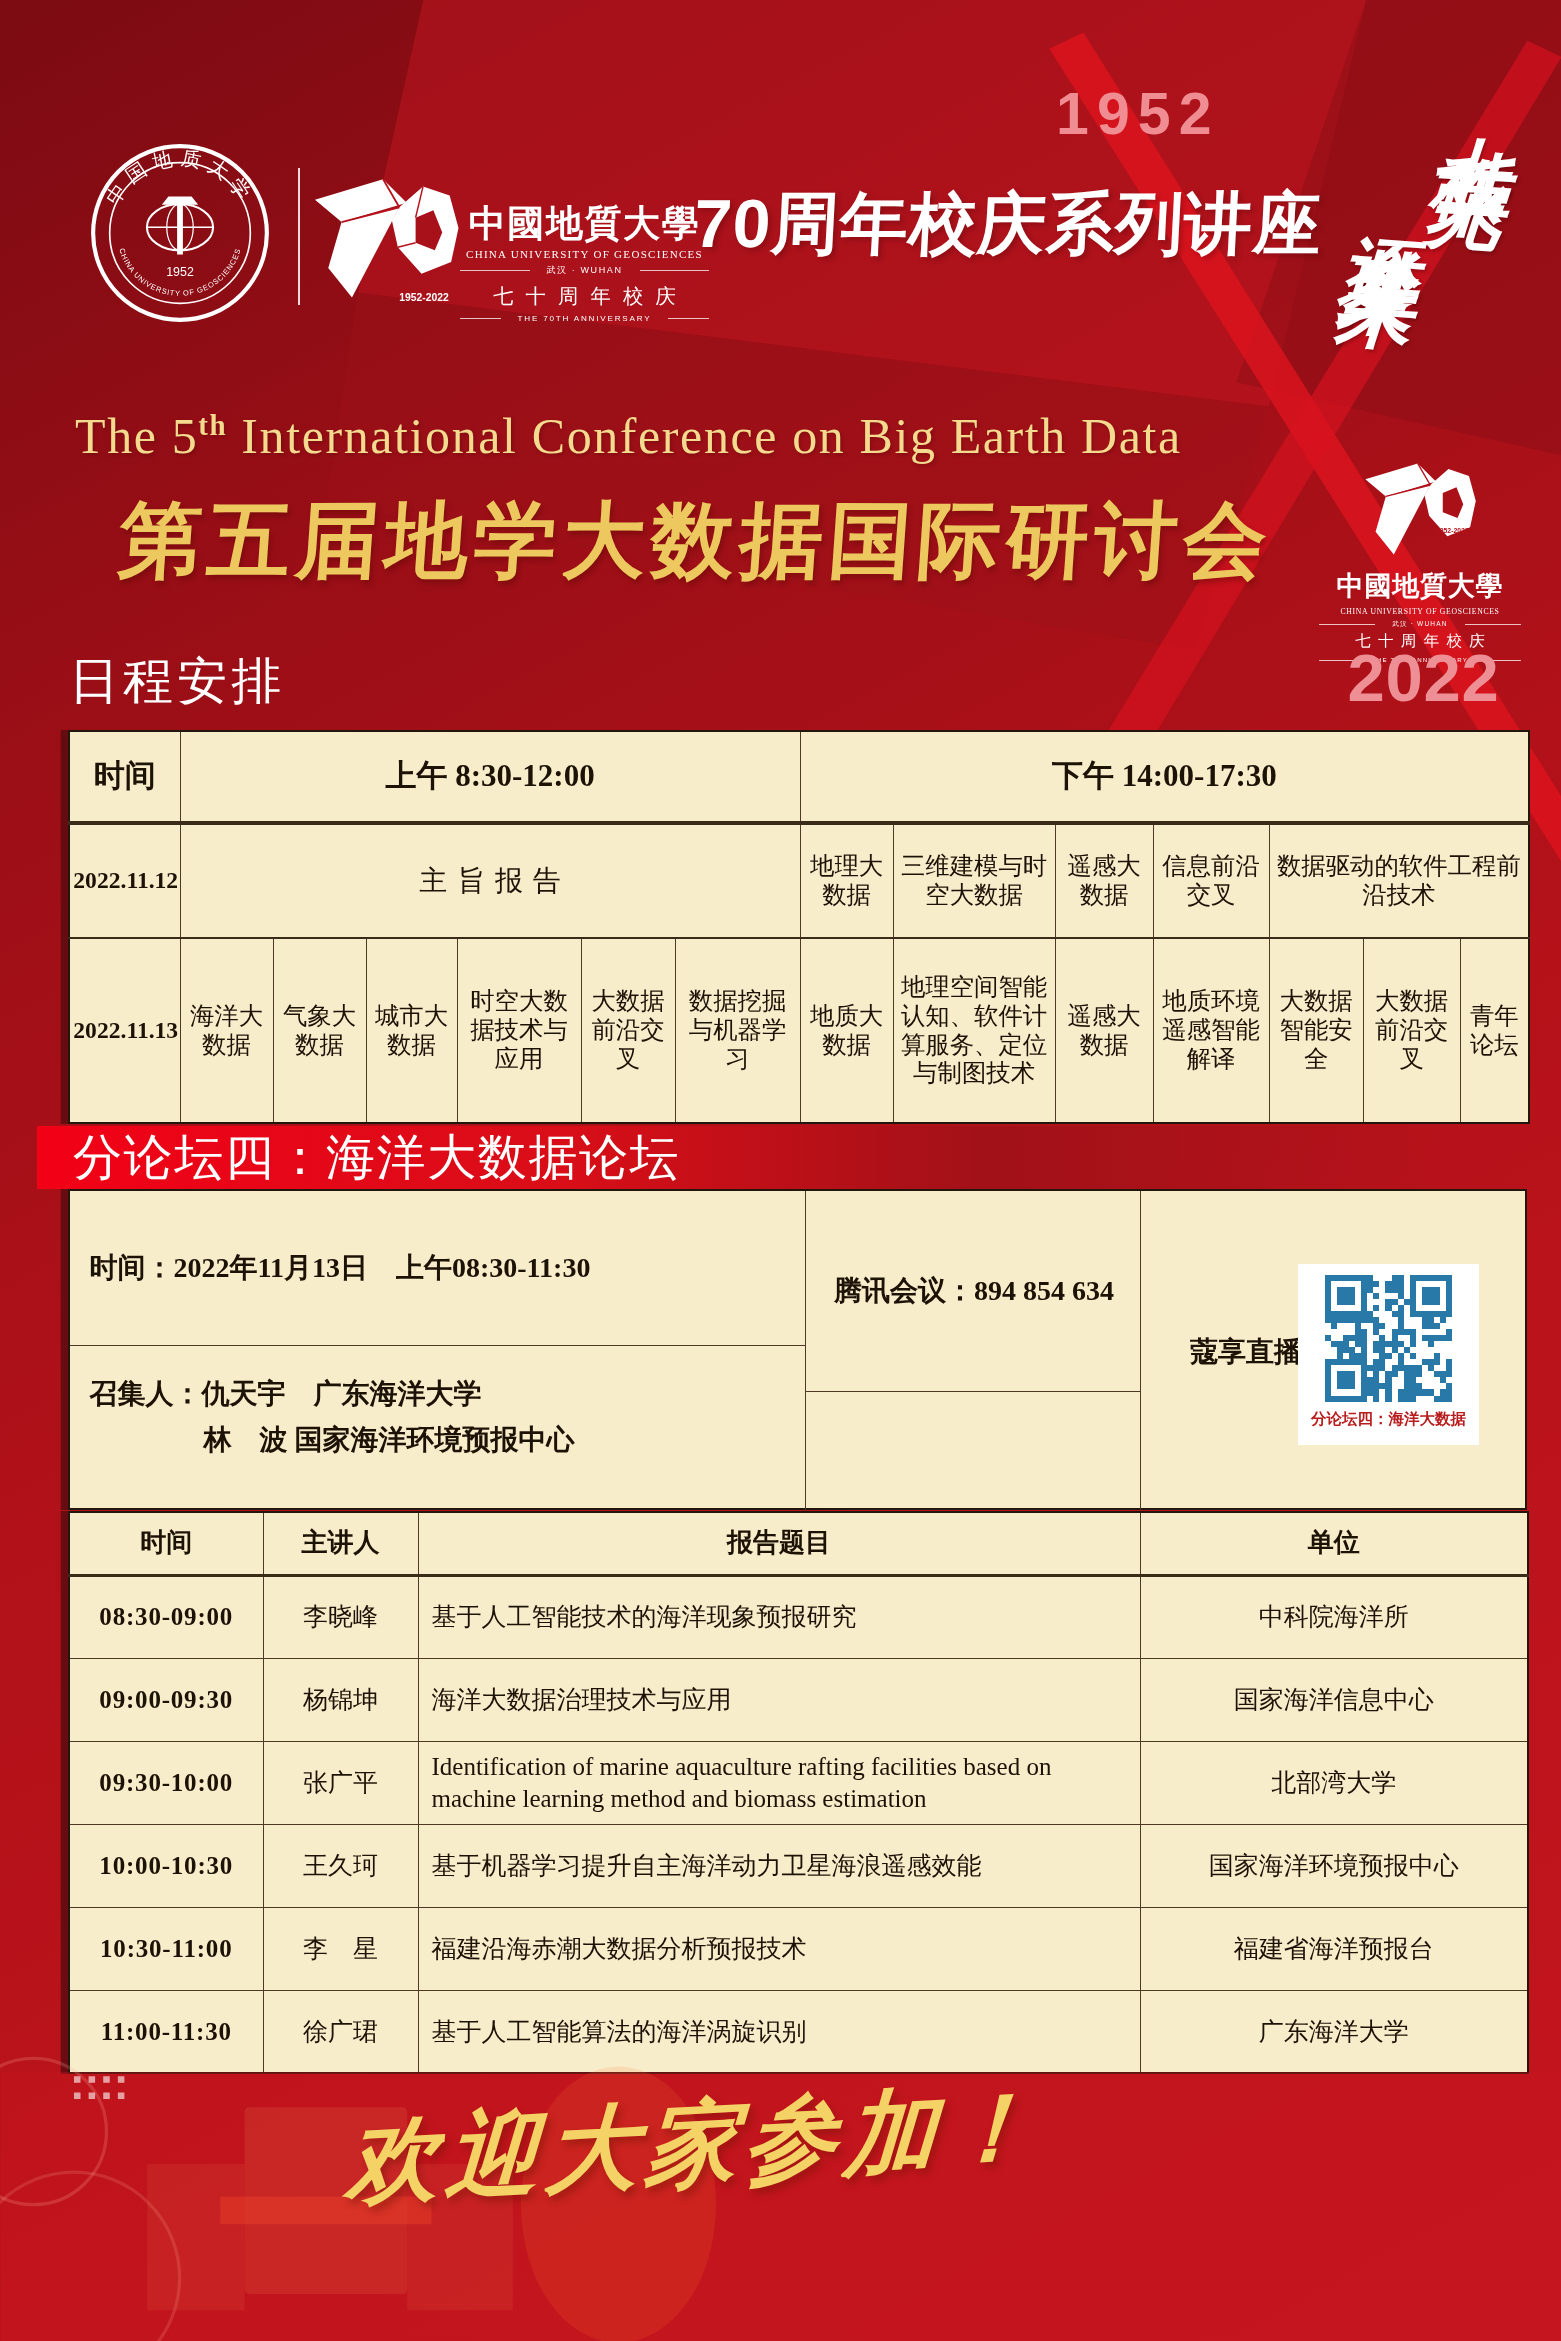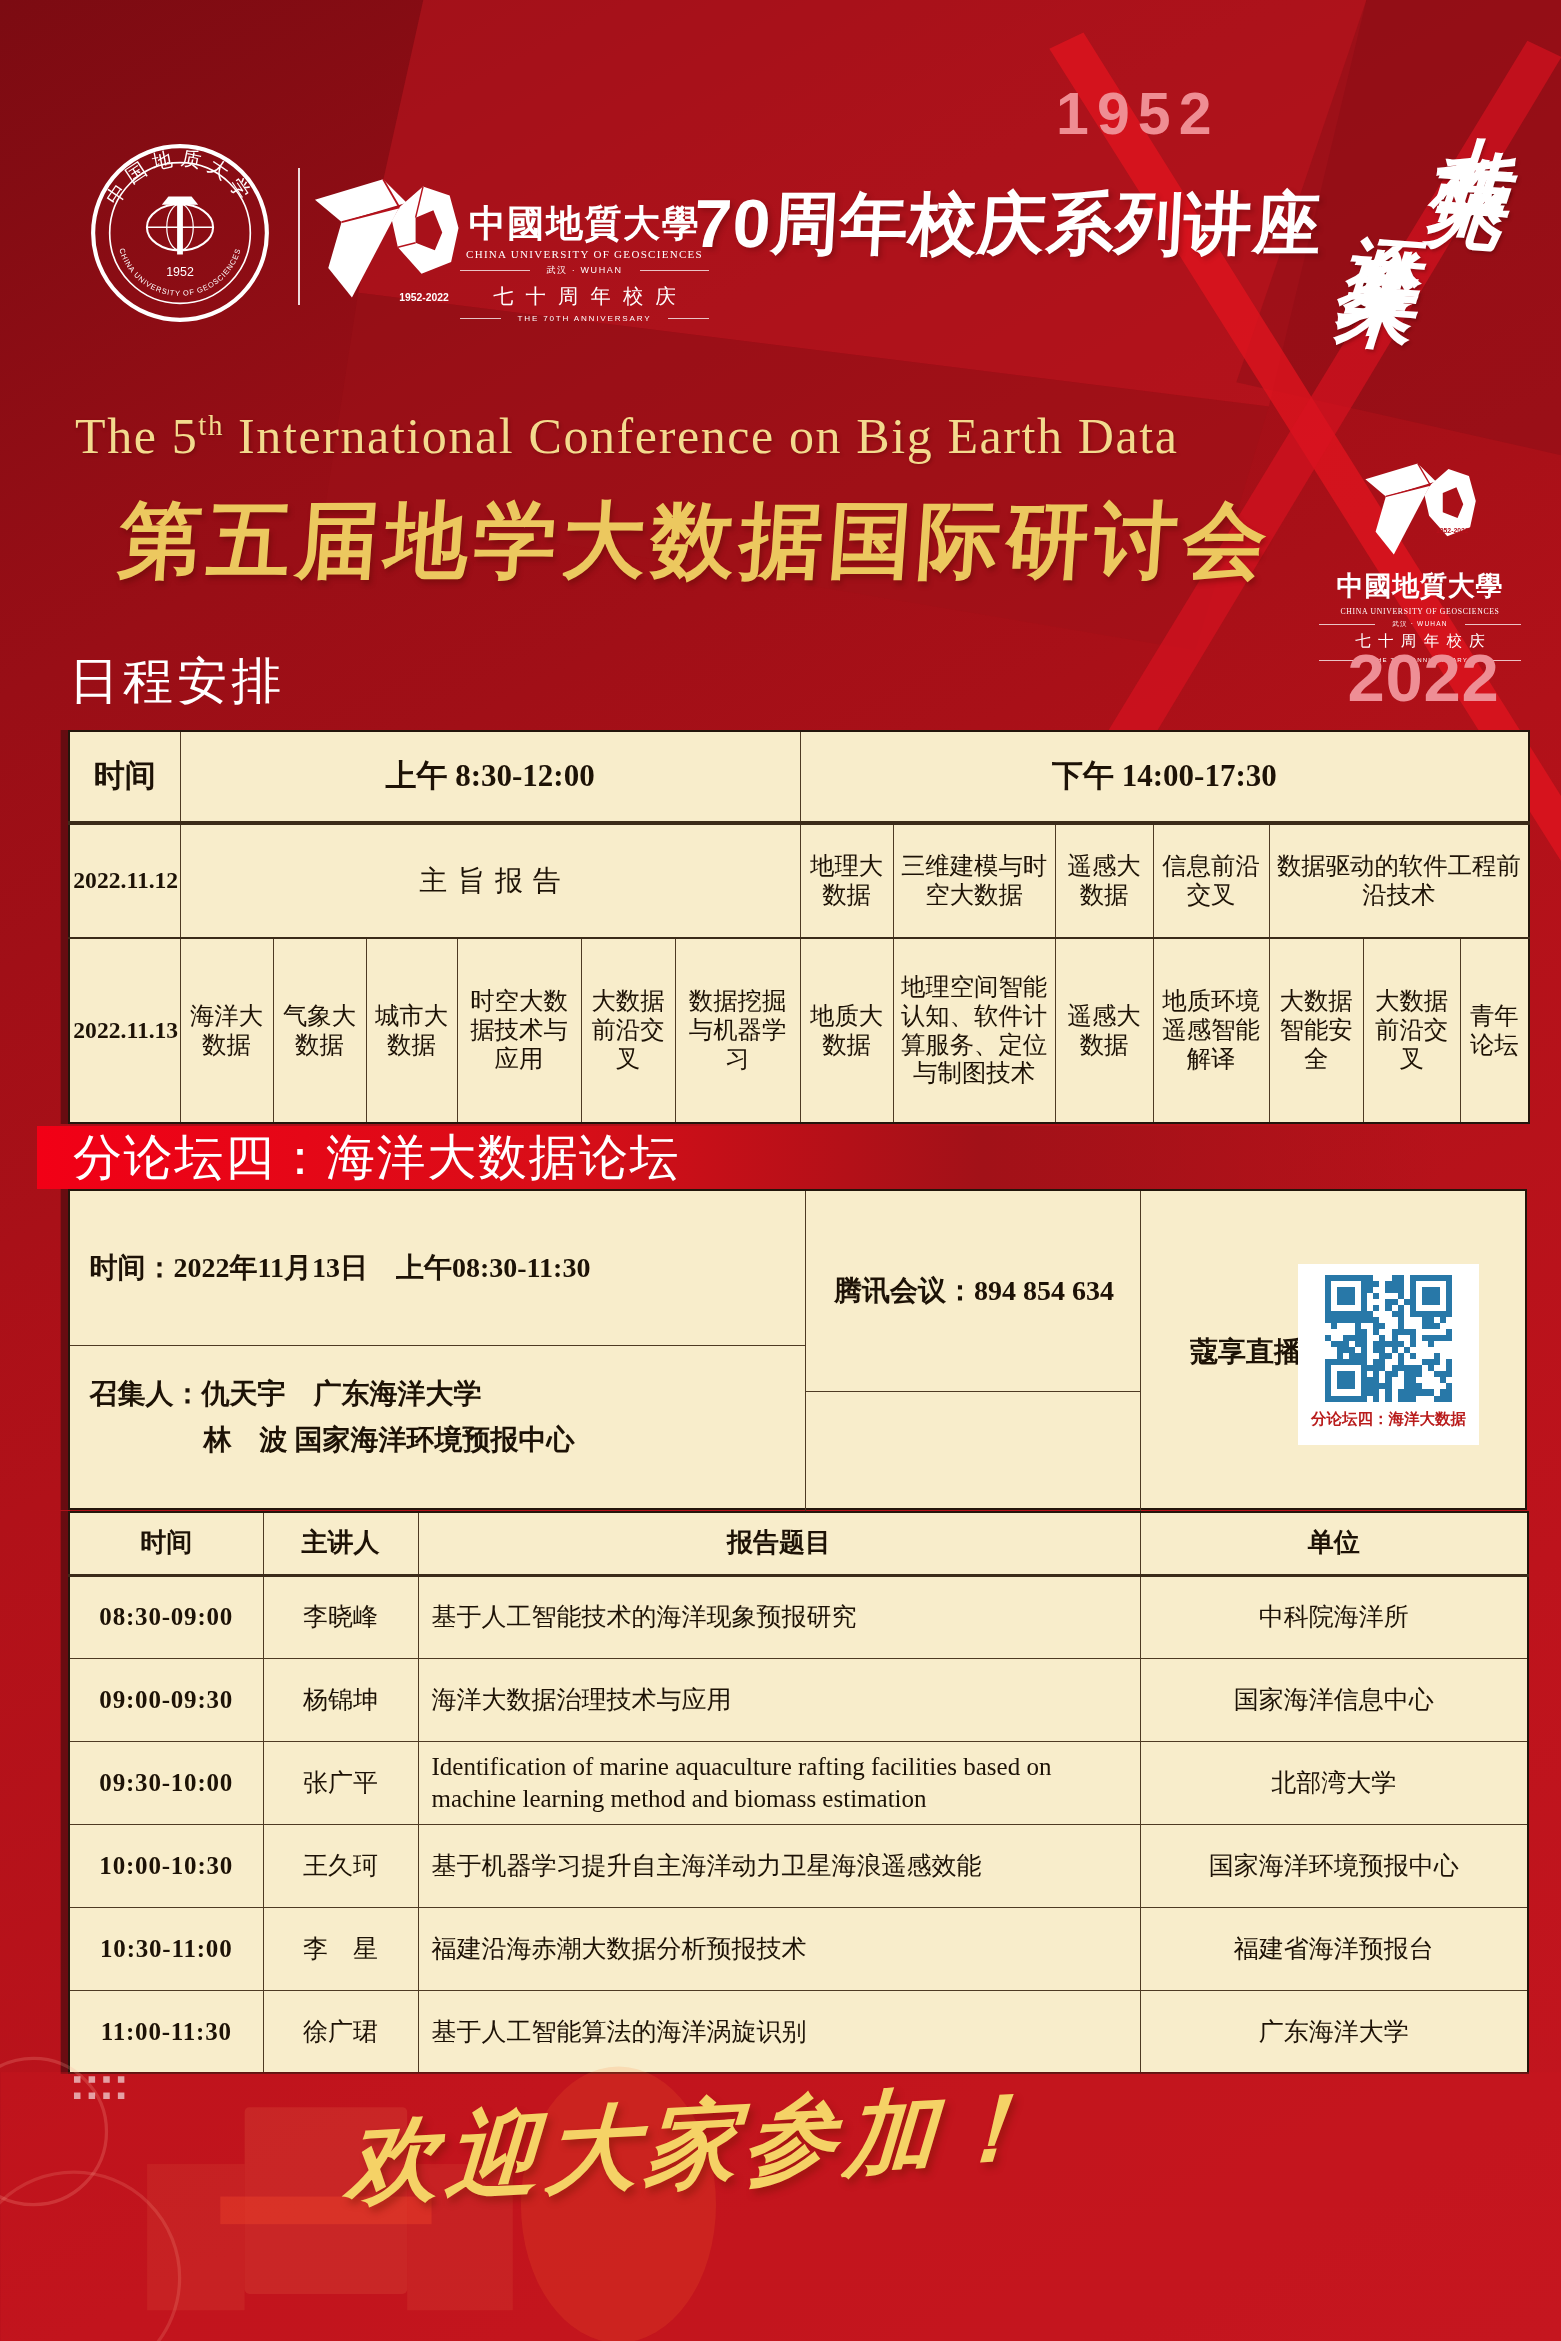"th" .en-title .sup { font-weight: none -> bold }
